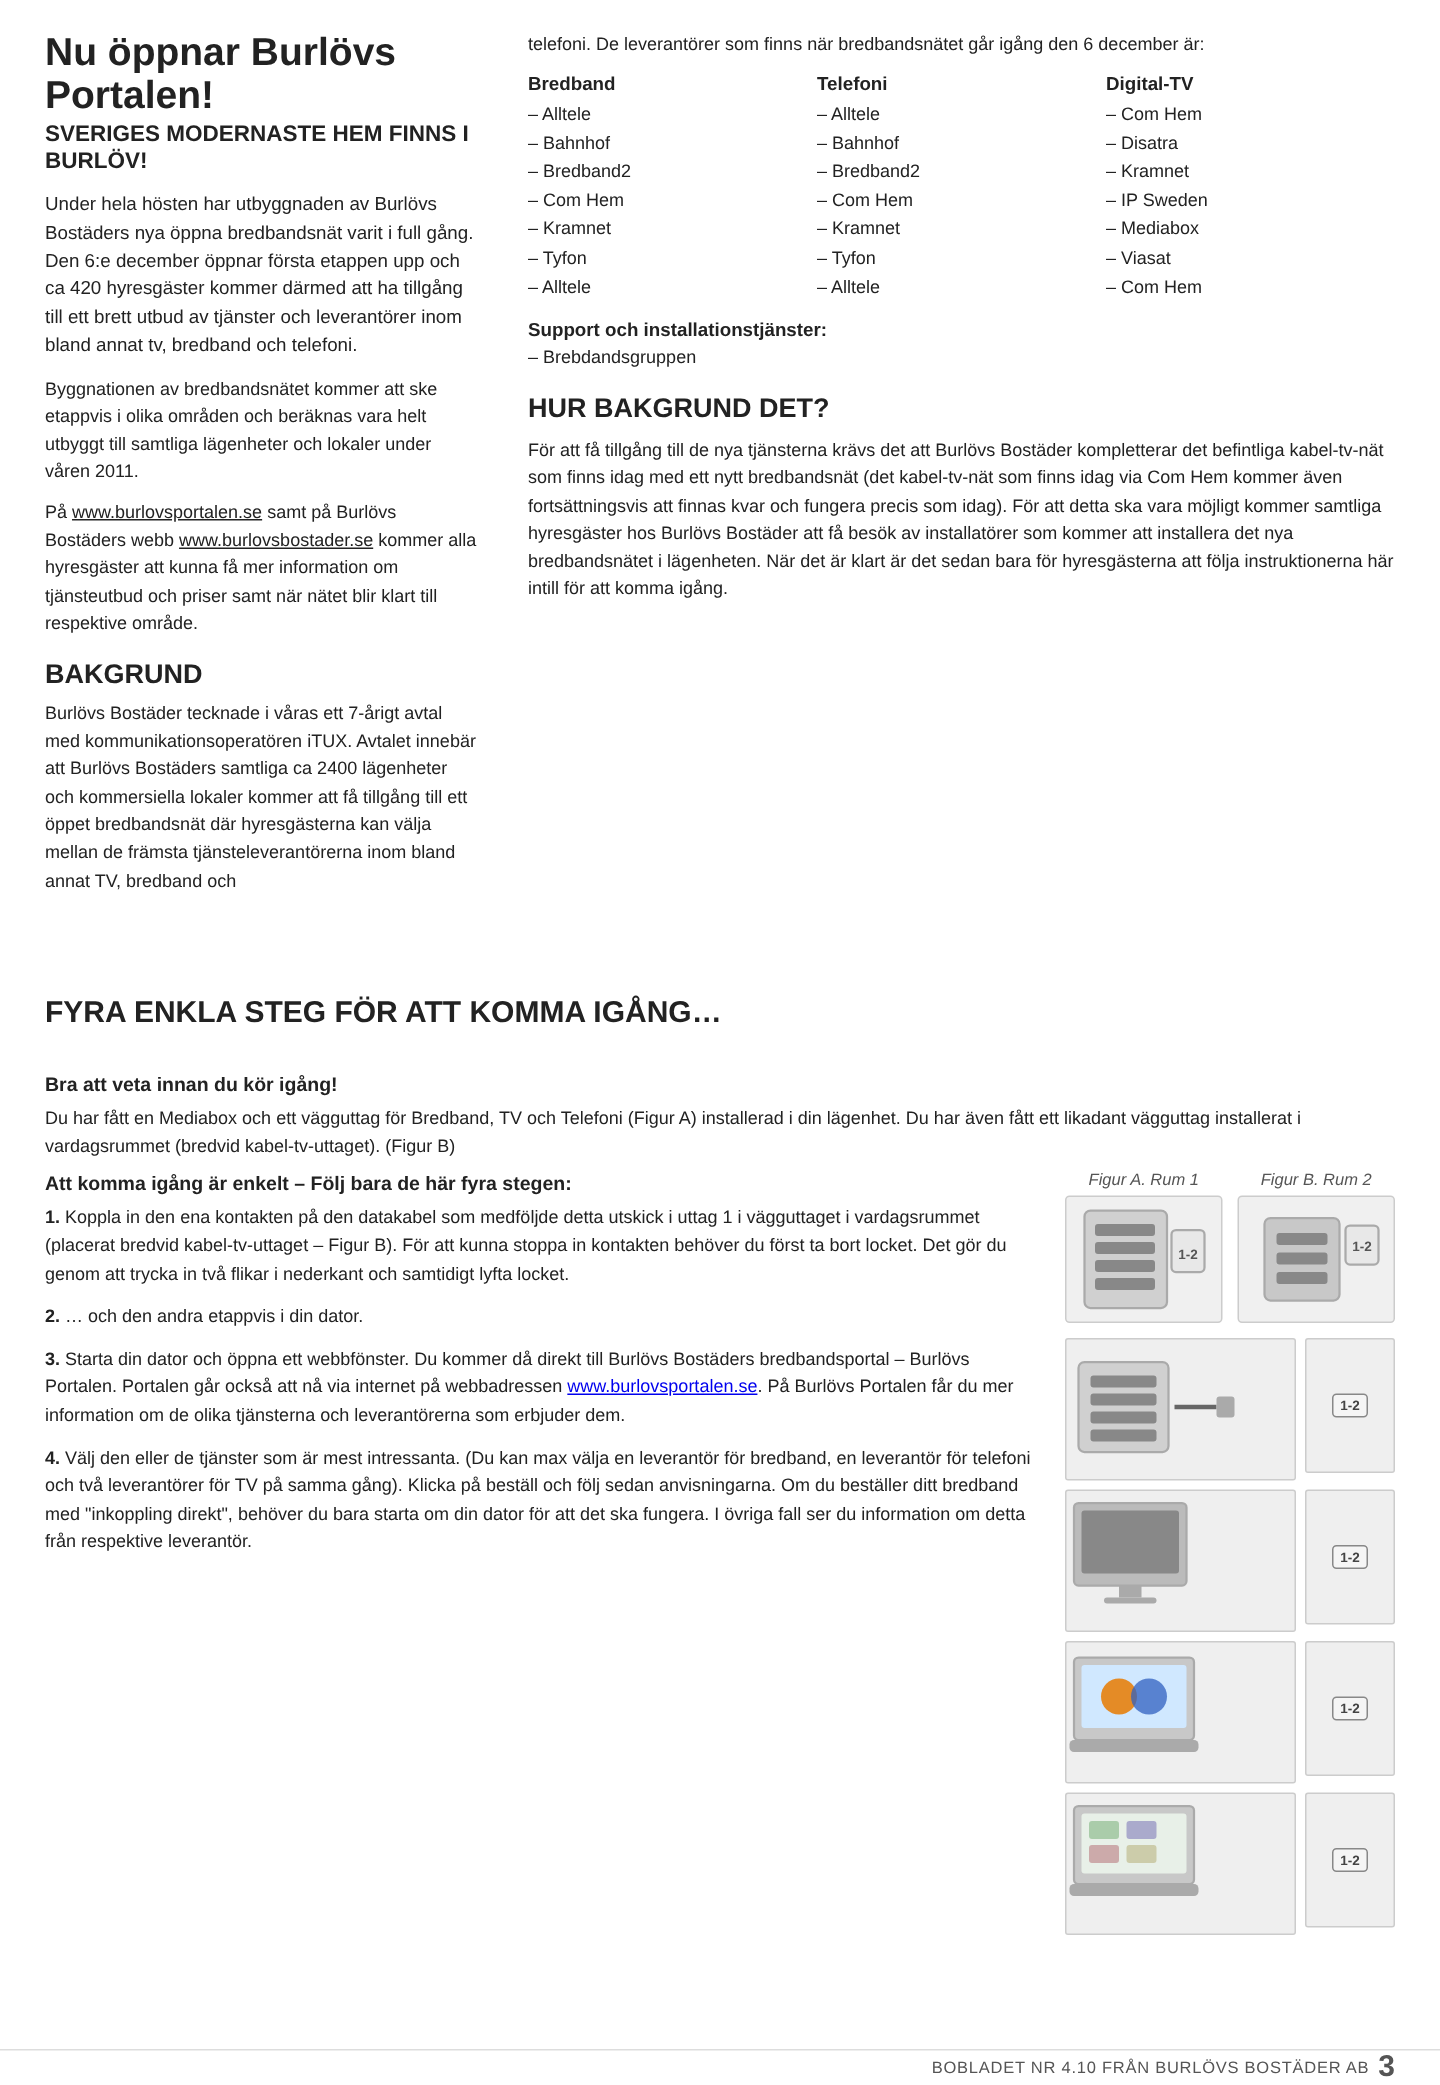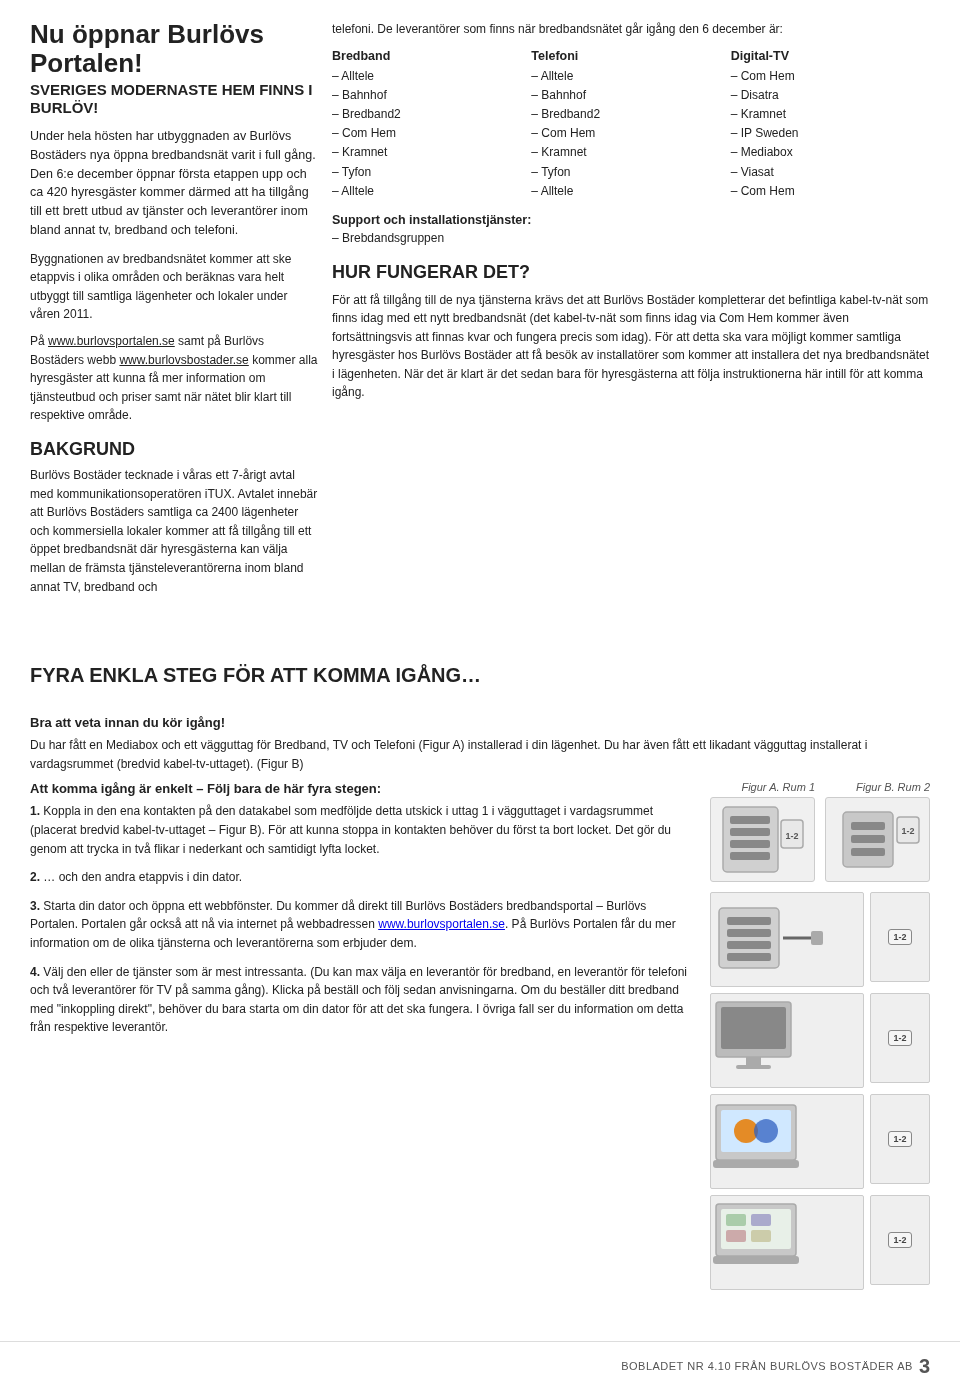"telefoni. De leverantörer som finns" .right-col { margin-left: none -> 20px }
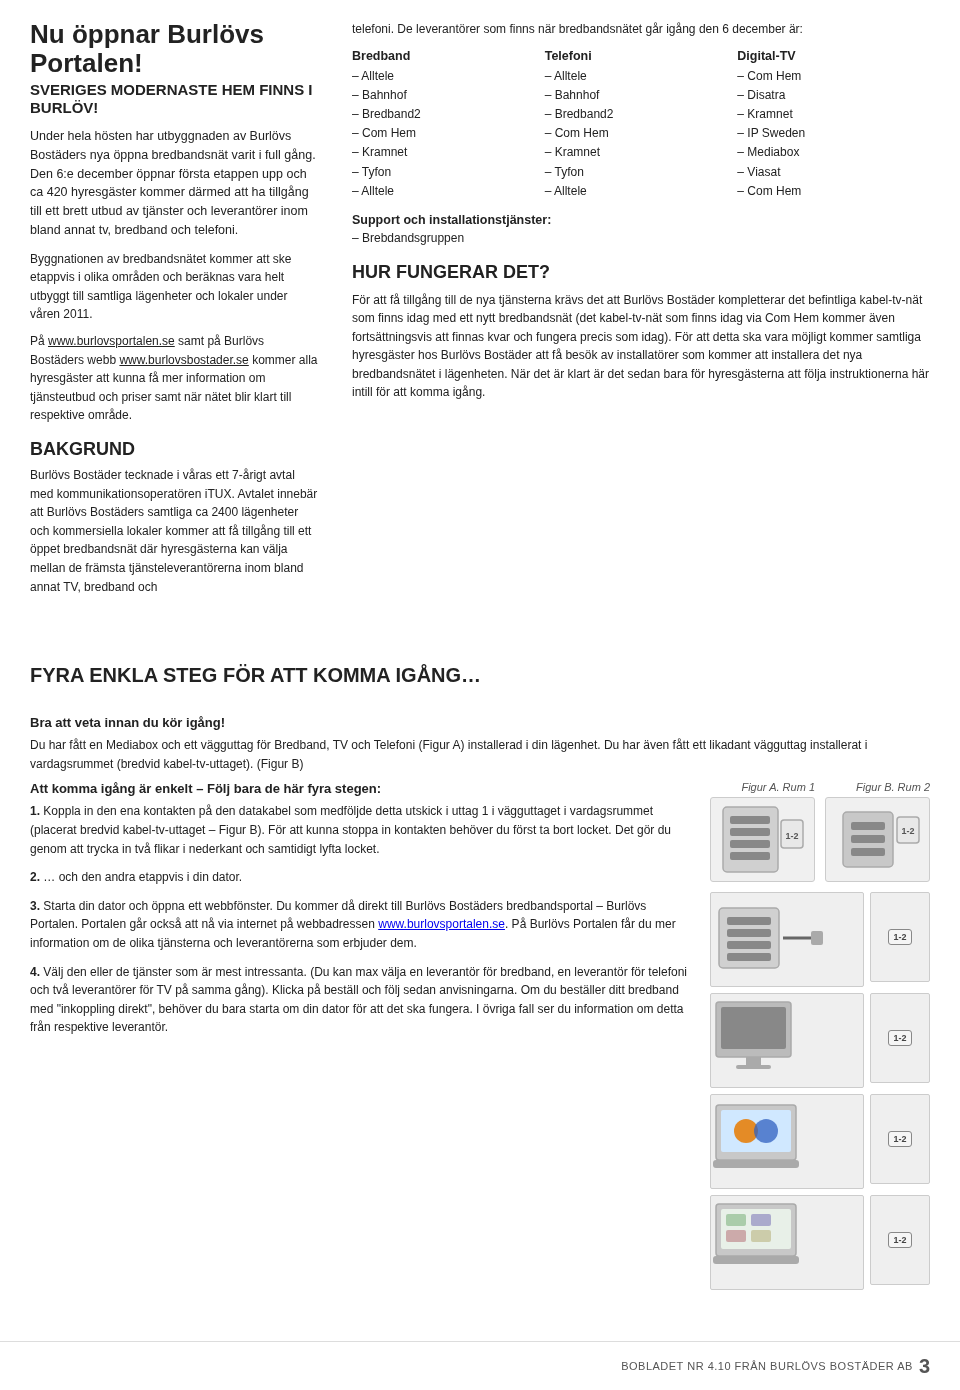"HUR FUNGERAR DET?" h2.hur-heading { text: FUNGERAR -> BAKGRUND }
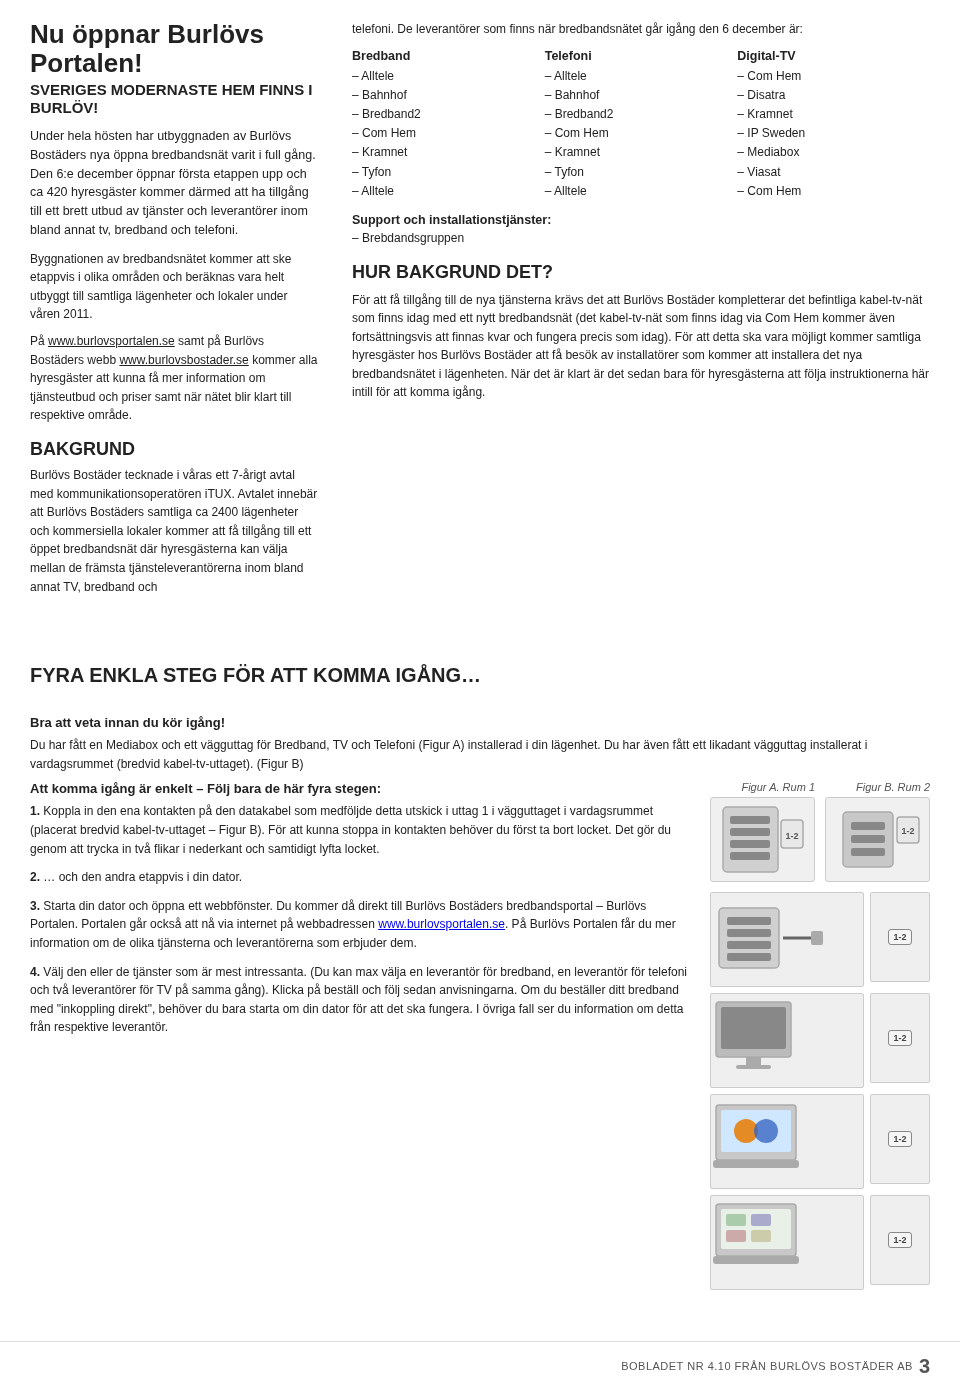"Figur A. Rum 1" .top-figure-label { text-align: right -> center }
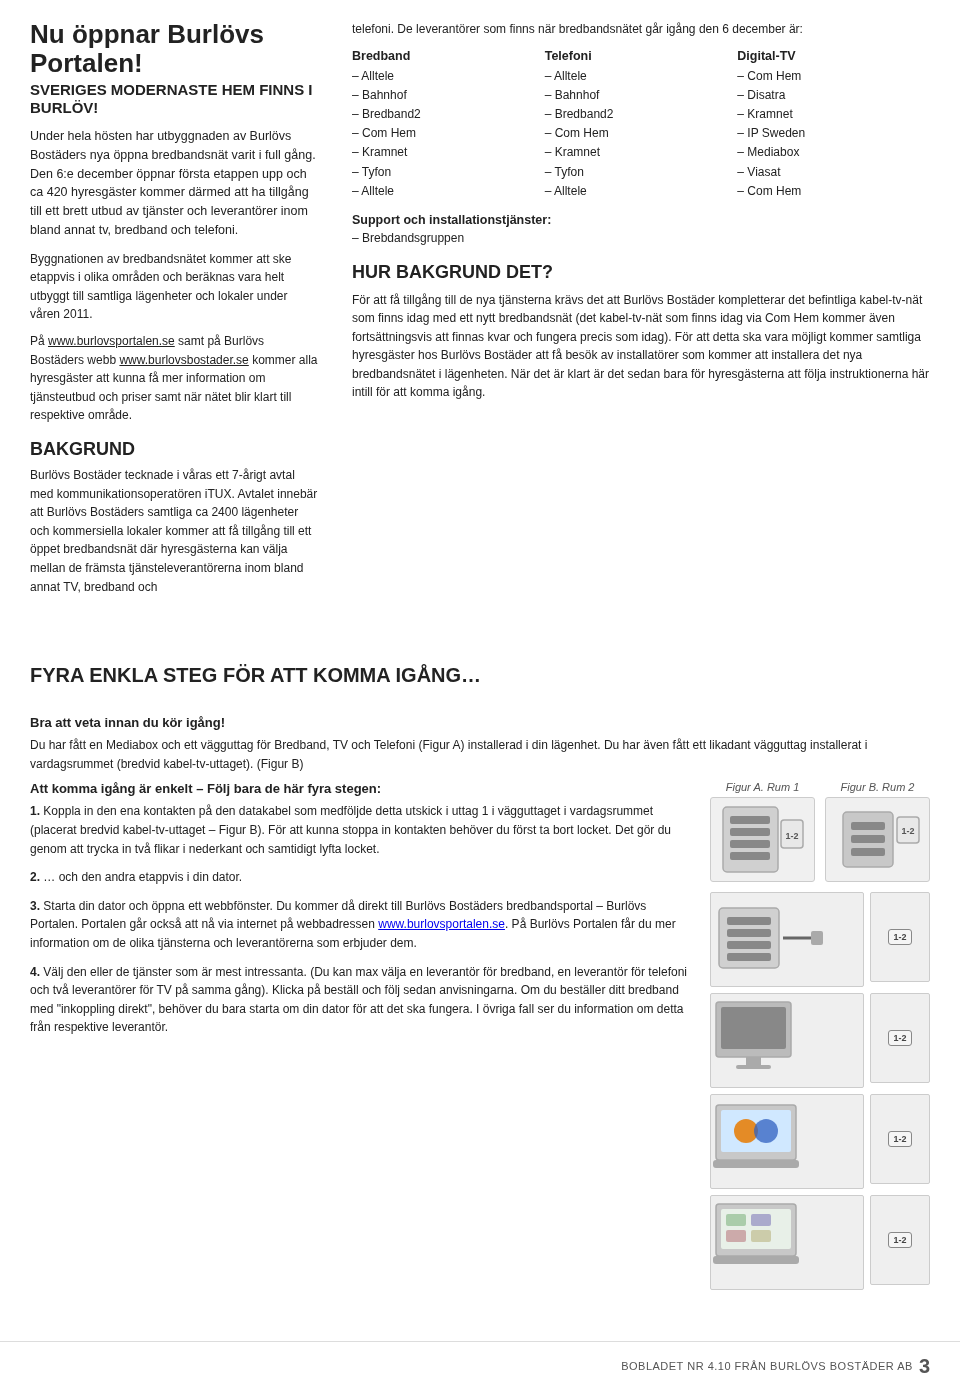"BOBLADET NR 4.10 FRÅN BURLÖVS" .footer-bar { height: 49px -> 24px }
